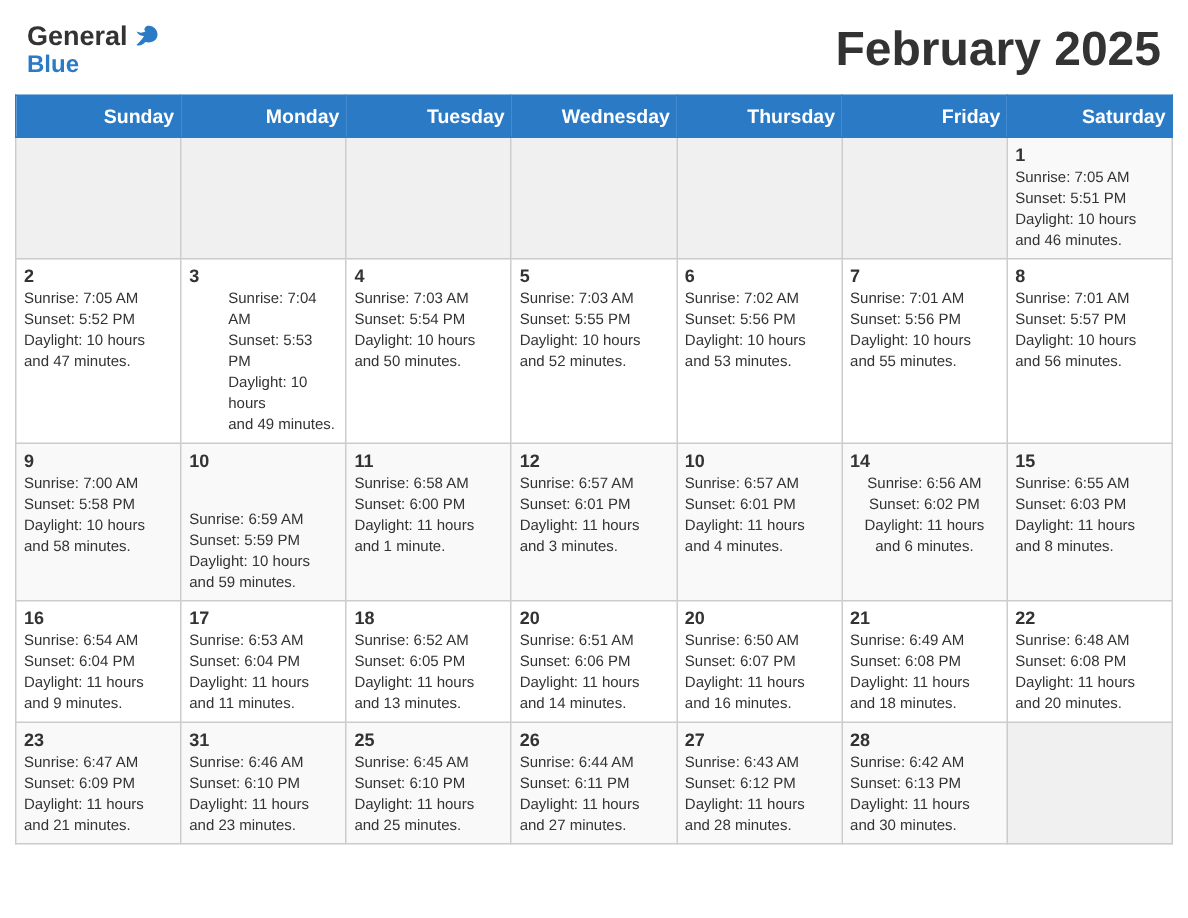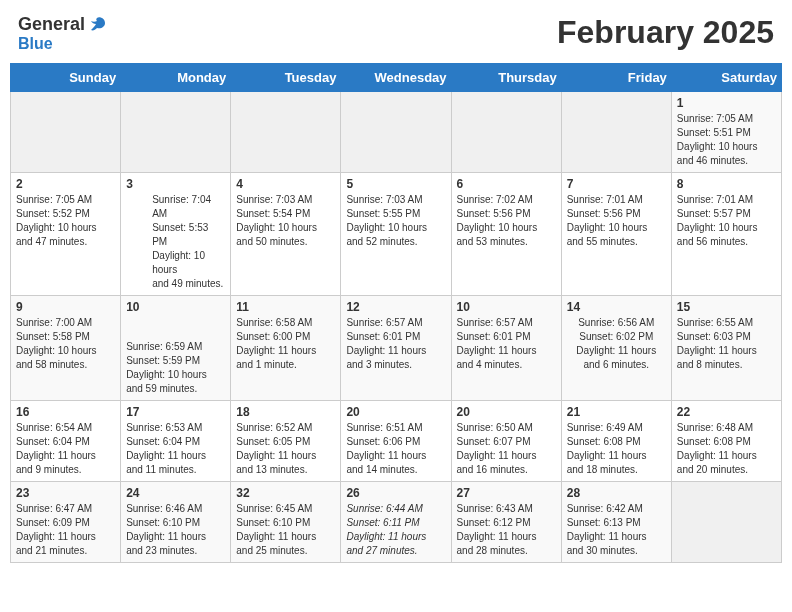"24" span.day-num { text: 24 -> 31 }
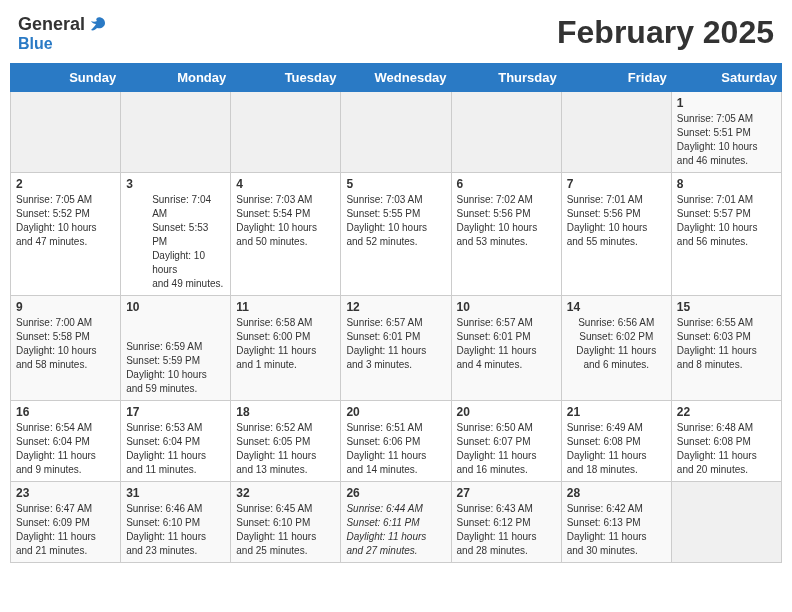"32" span.day-num { text: 32 -> 25 }
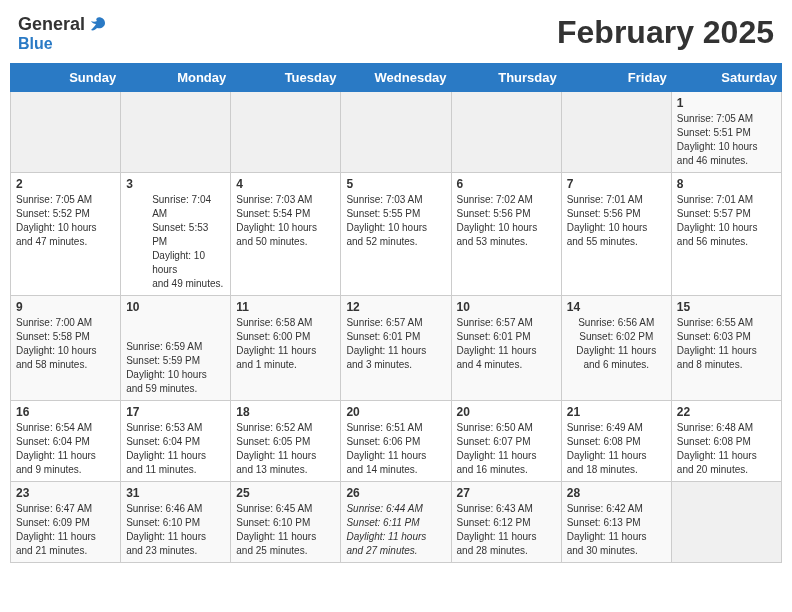"Sunrise: 6:44 AM" div.day-info { font-style: italic -> none }
